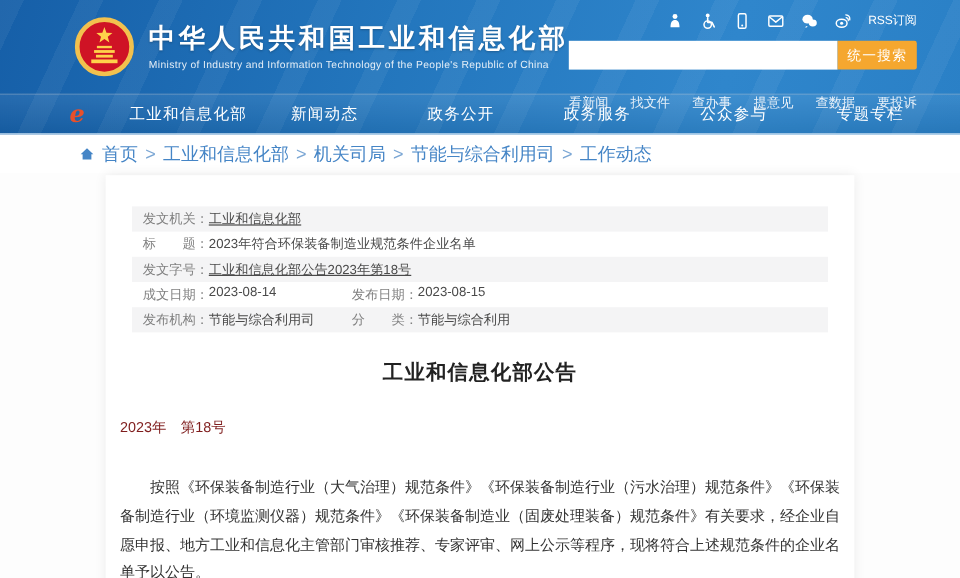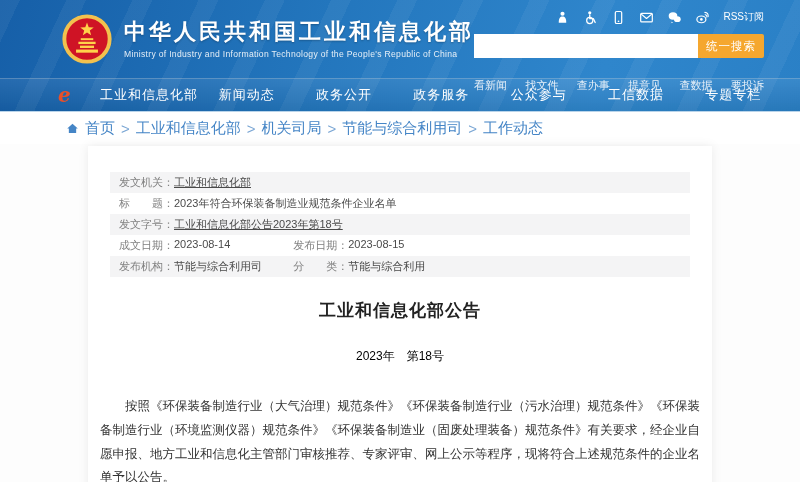"工信数据" a.nav-item { html: <a>工信数据</a> -> none }
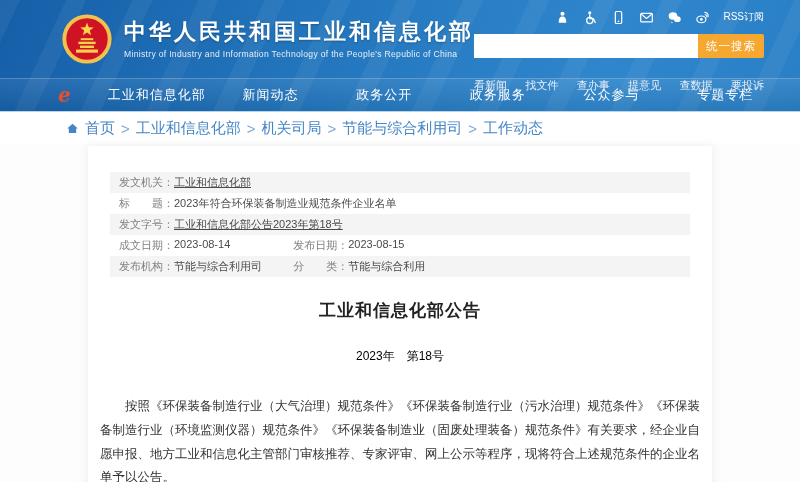"2023年 第18号" .doc-number { color: #000000 -> #7f1d1d; text-align: center -> none }
